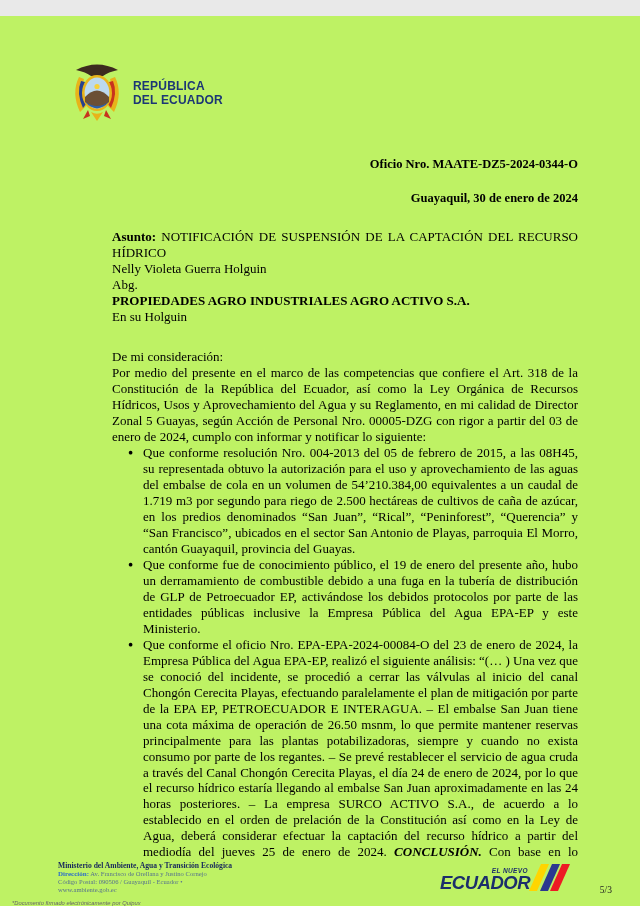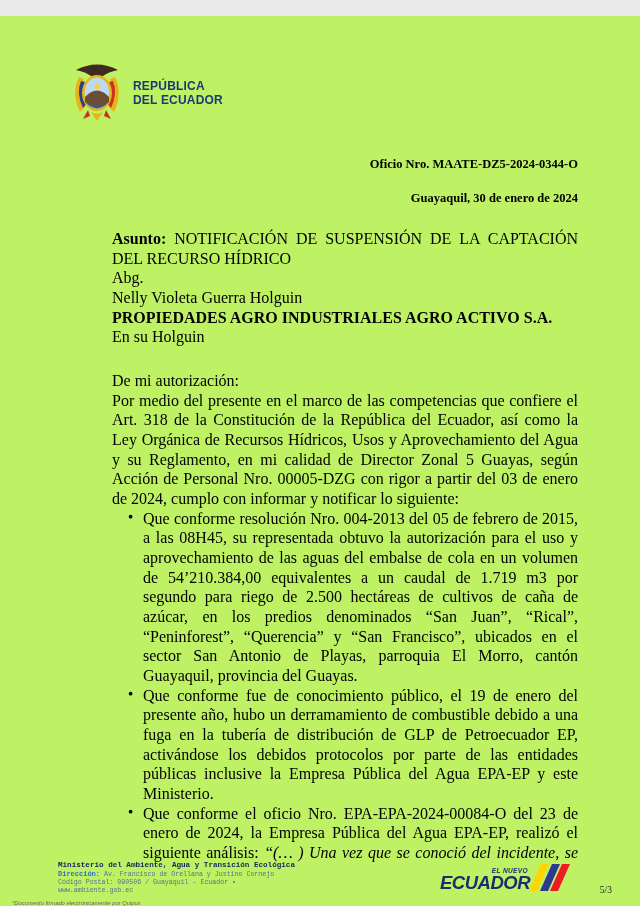"Asunto: NOTIFICACIÓN DE SUSPENSIÓN DE" .letter { font-size: 16px -> 13px }
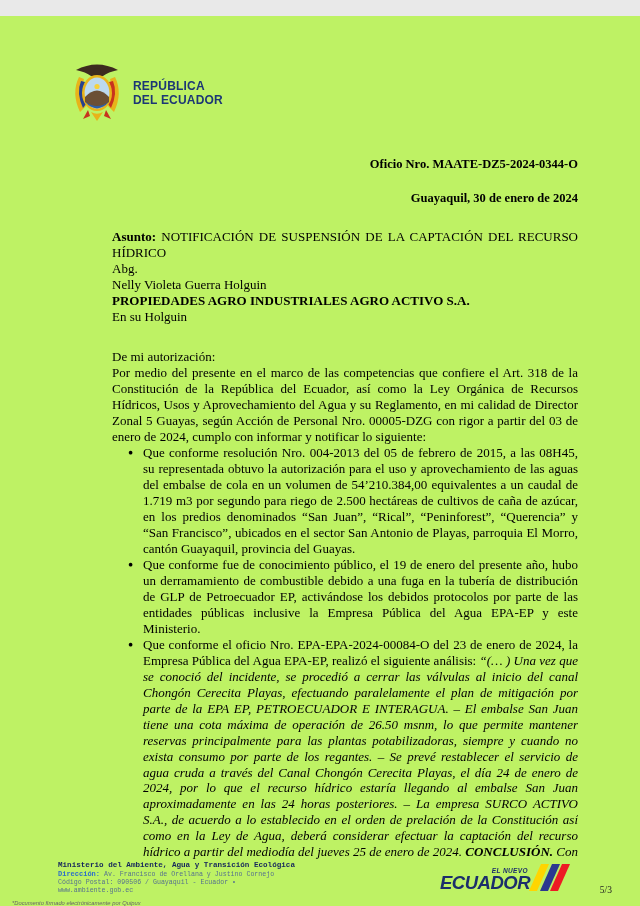"Abg." div { order: before "Nelly Violeta Guerra Holguin" -> after "Nelly Violeta Guerra Holguin" }
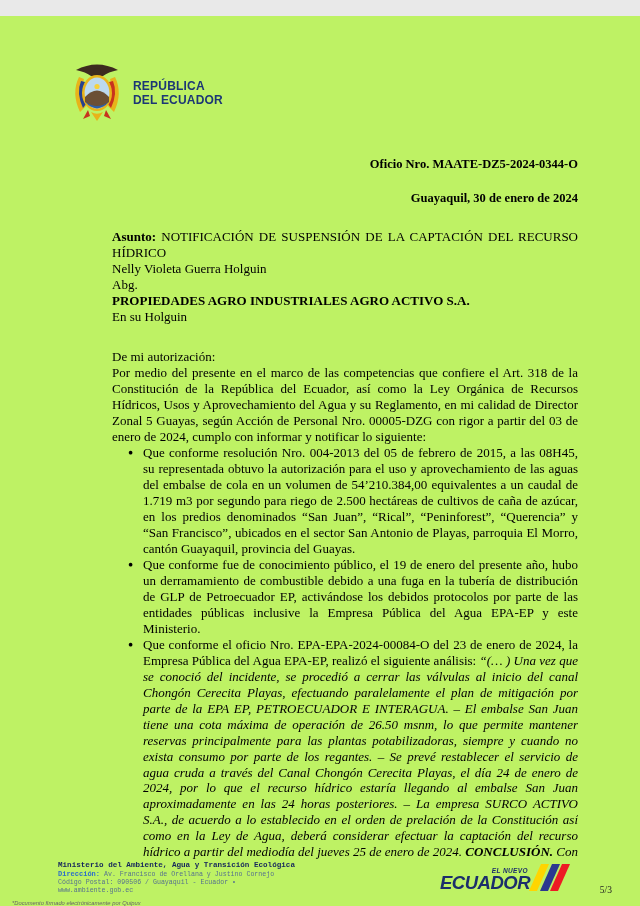"De mi autorización:" p.salutation { text: autorización -> consideración }
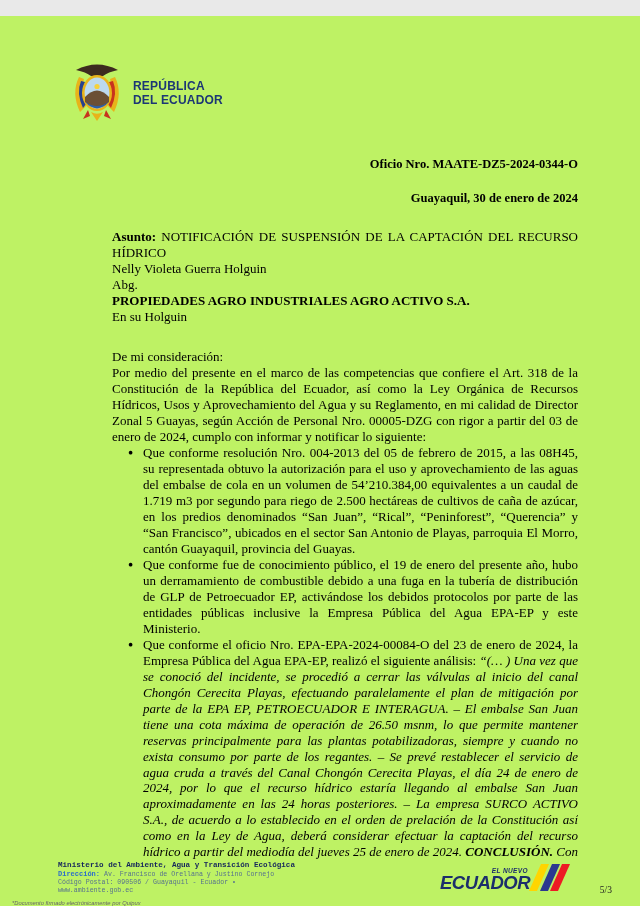"“(… ) Una vez que" .q-italic { font-style: italic -> none }
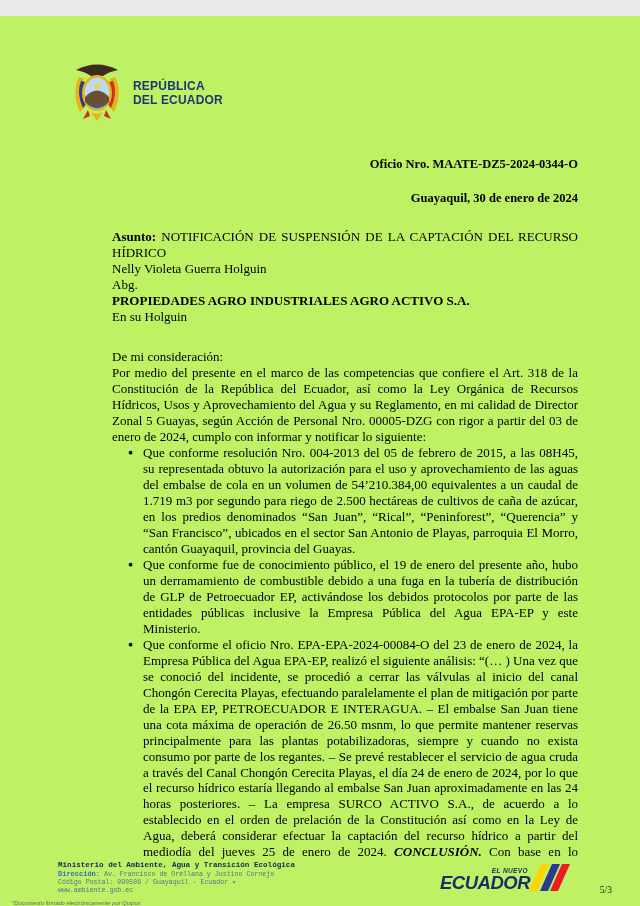"Ministerio del Ambiente, Agua y" .footer-info { font-family: Liberation Mono, monospace -> Liberation Serif, serif }
